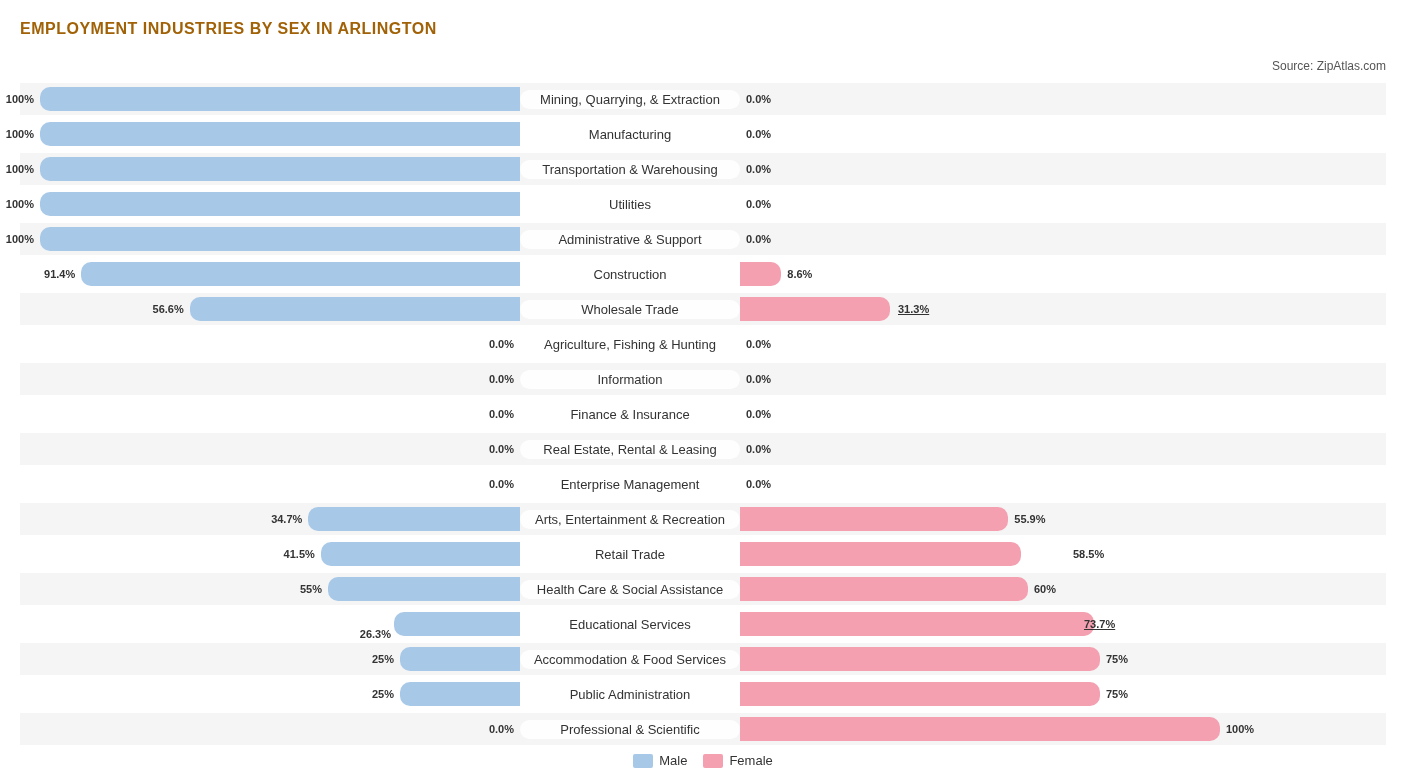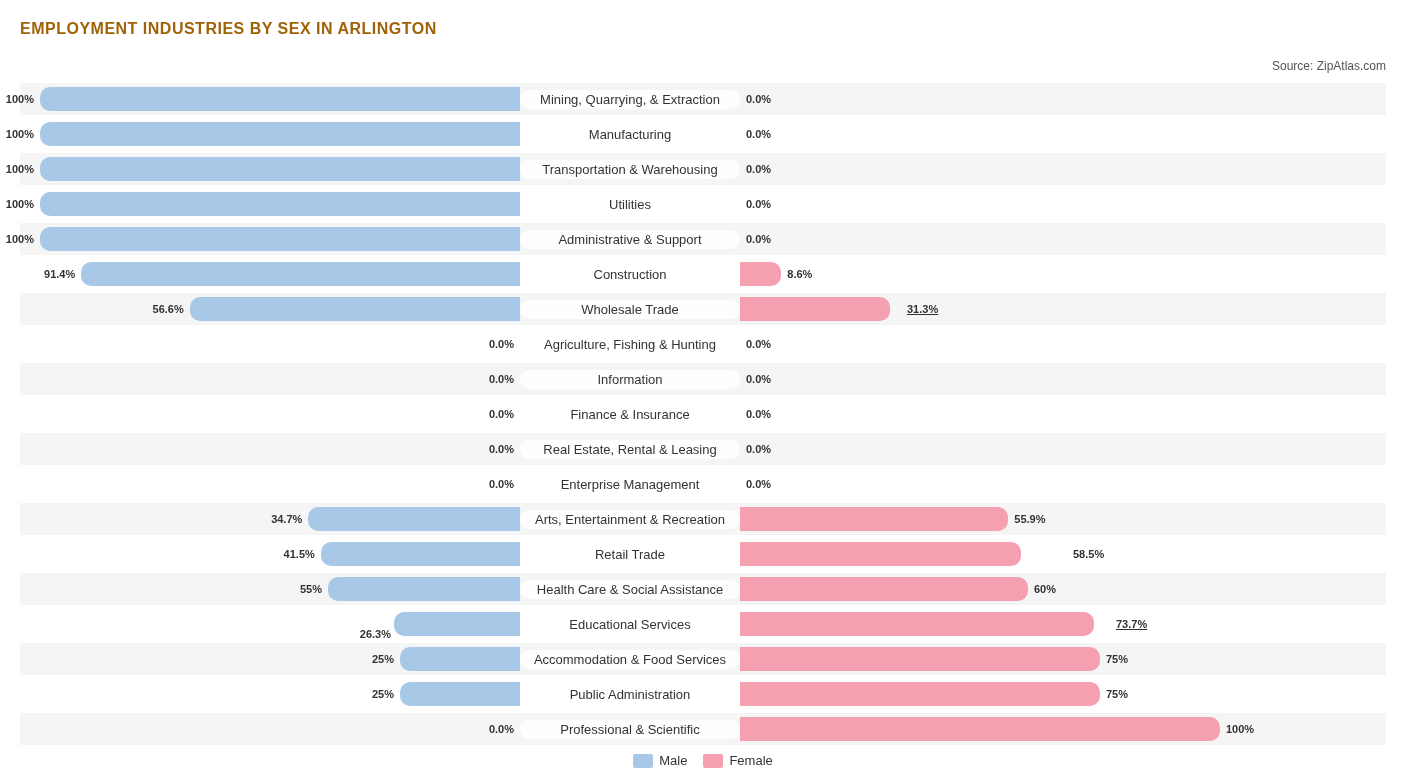"31.3%" span.female-pct { left: 167px -> 158px }
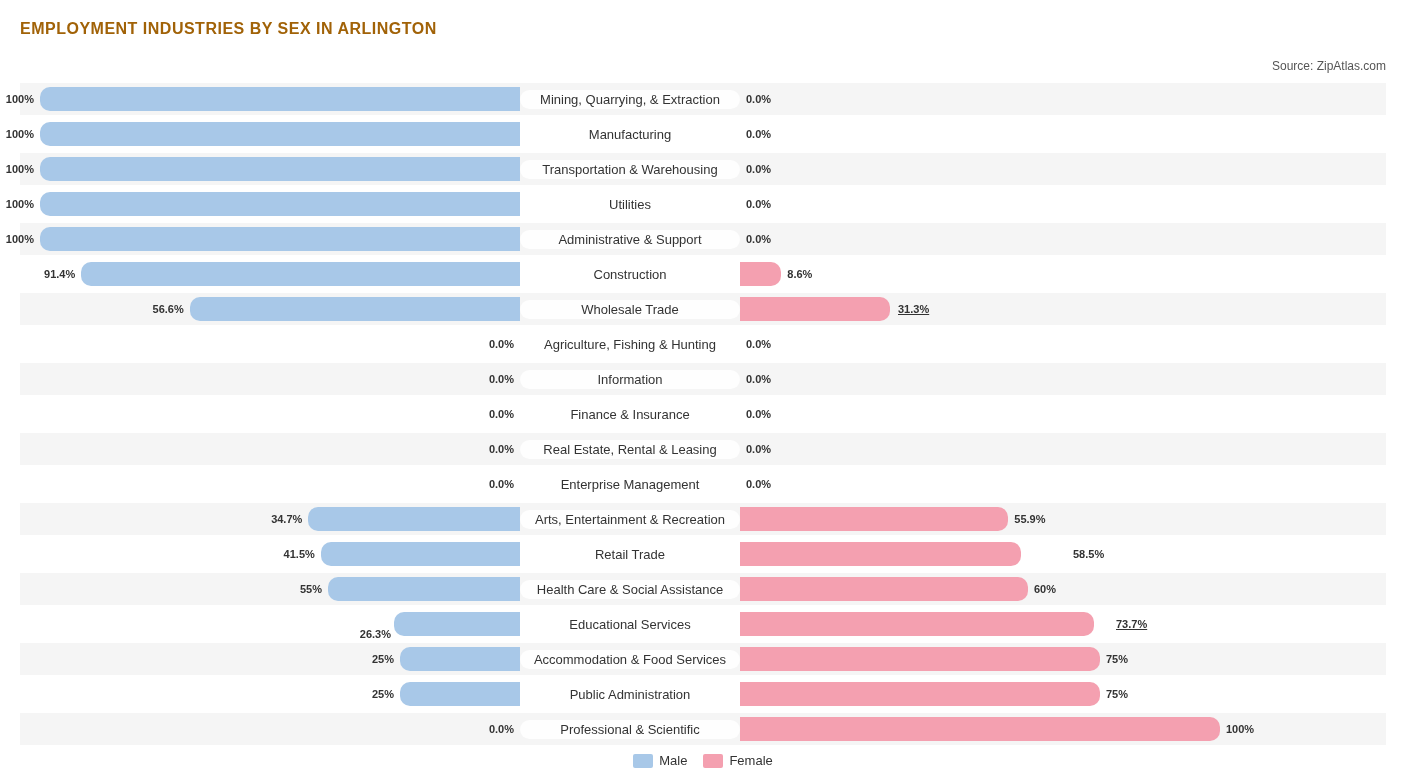"73.7%" span.female-pct { left: 376px -> 344px }
